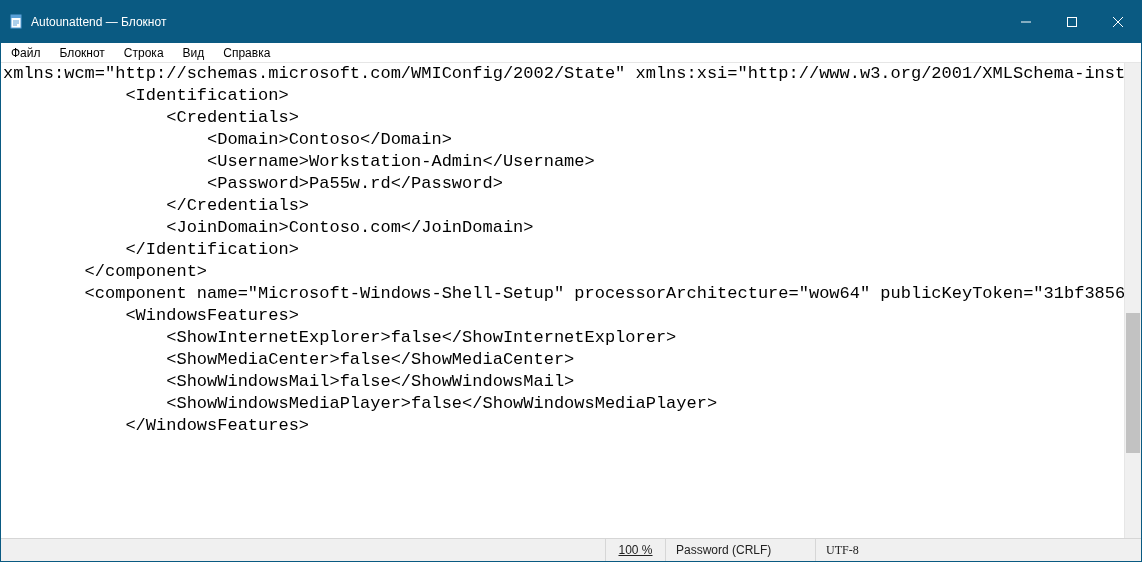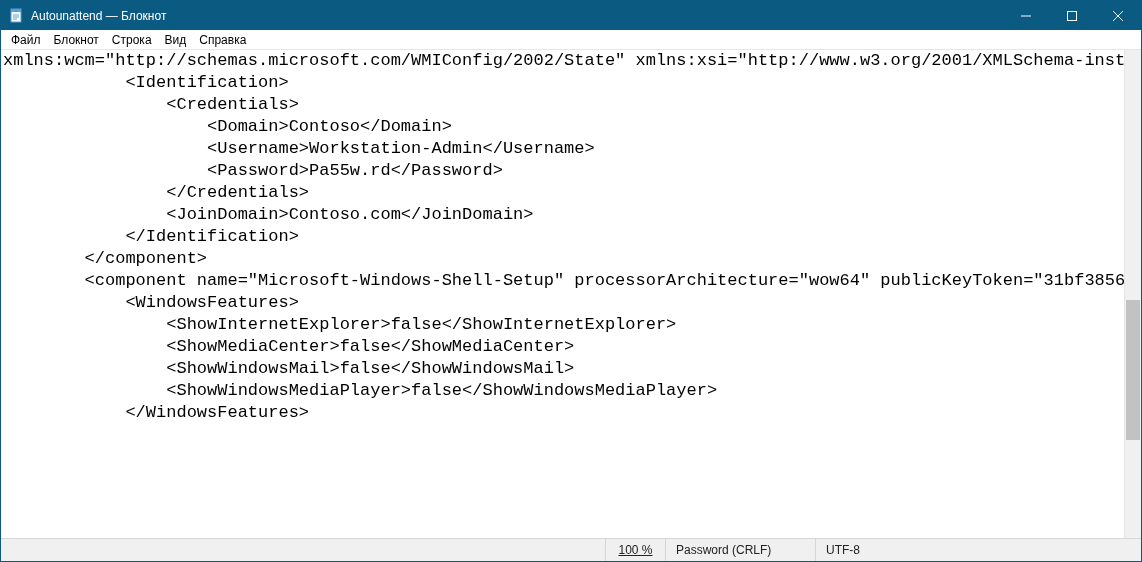"Autounattend — Блокнот" .titlebar { height: 29px -> 42px }
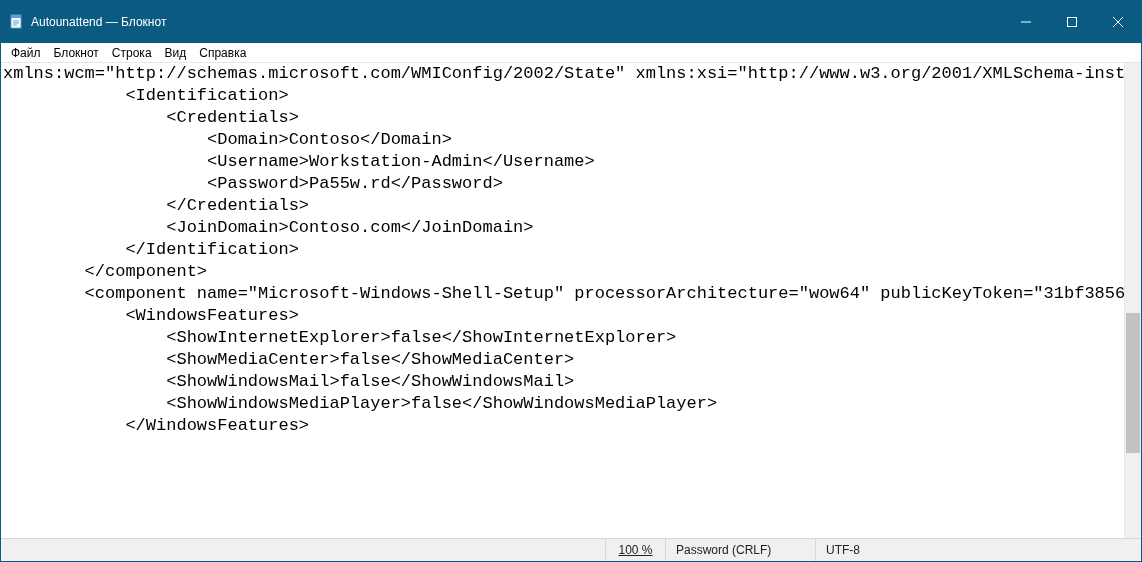"Файл" .menubar { gap: 1px -> 7px }
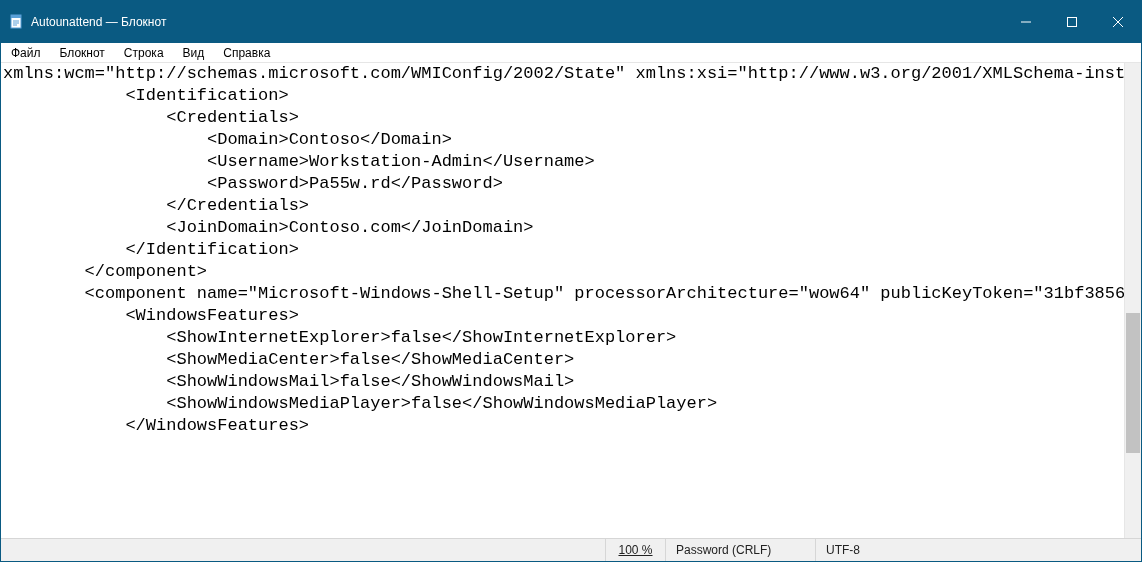"UTF-8" .status-panel.enc { font-family: none -> Liberation Serif, serif }
